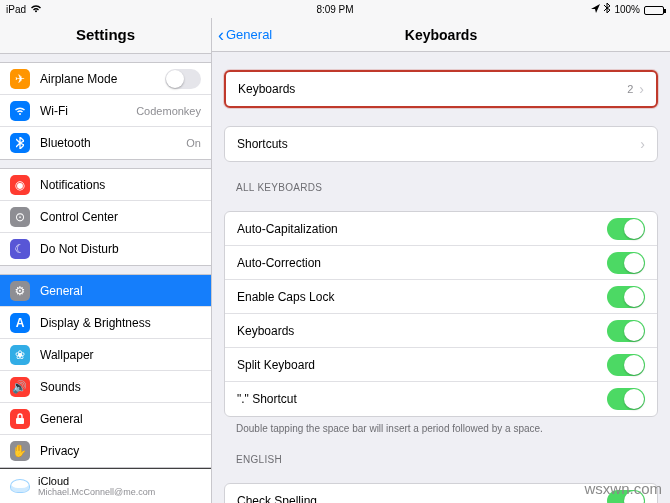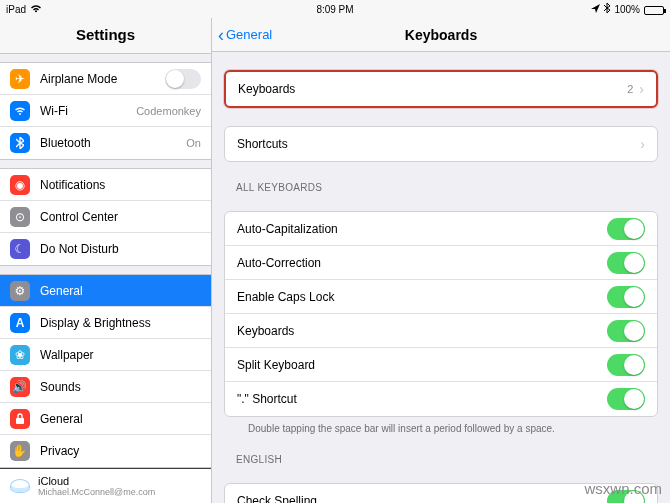"Double tapping the space bar" .sect-foot { margin: 6px 0 0 24px -> 6px 0 0 12px }
